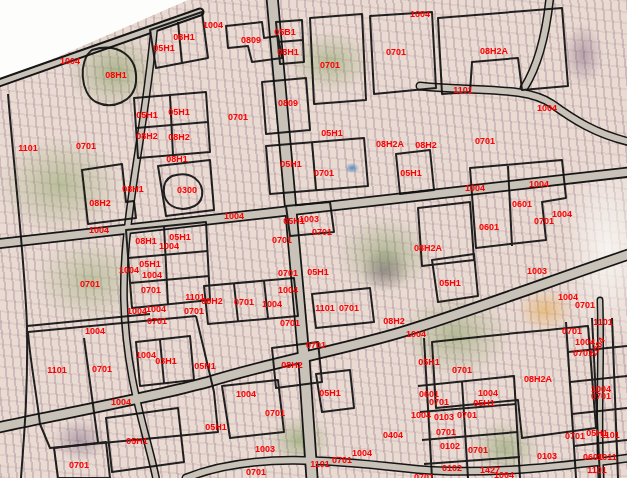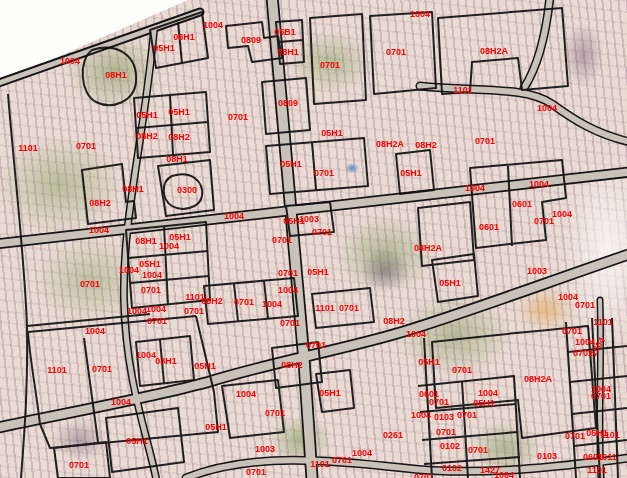"0261" span.parcel-label { text: 0261 -> 0404 }
